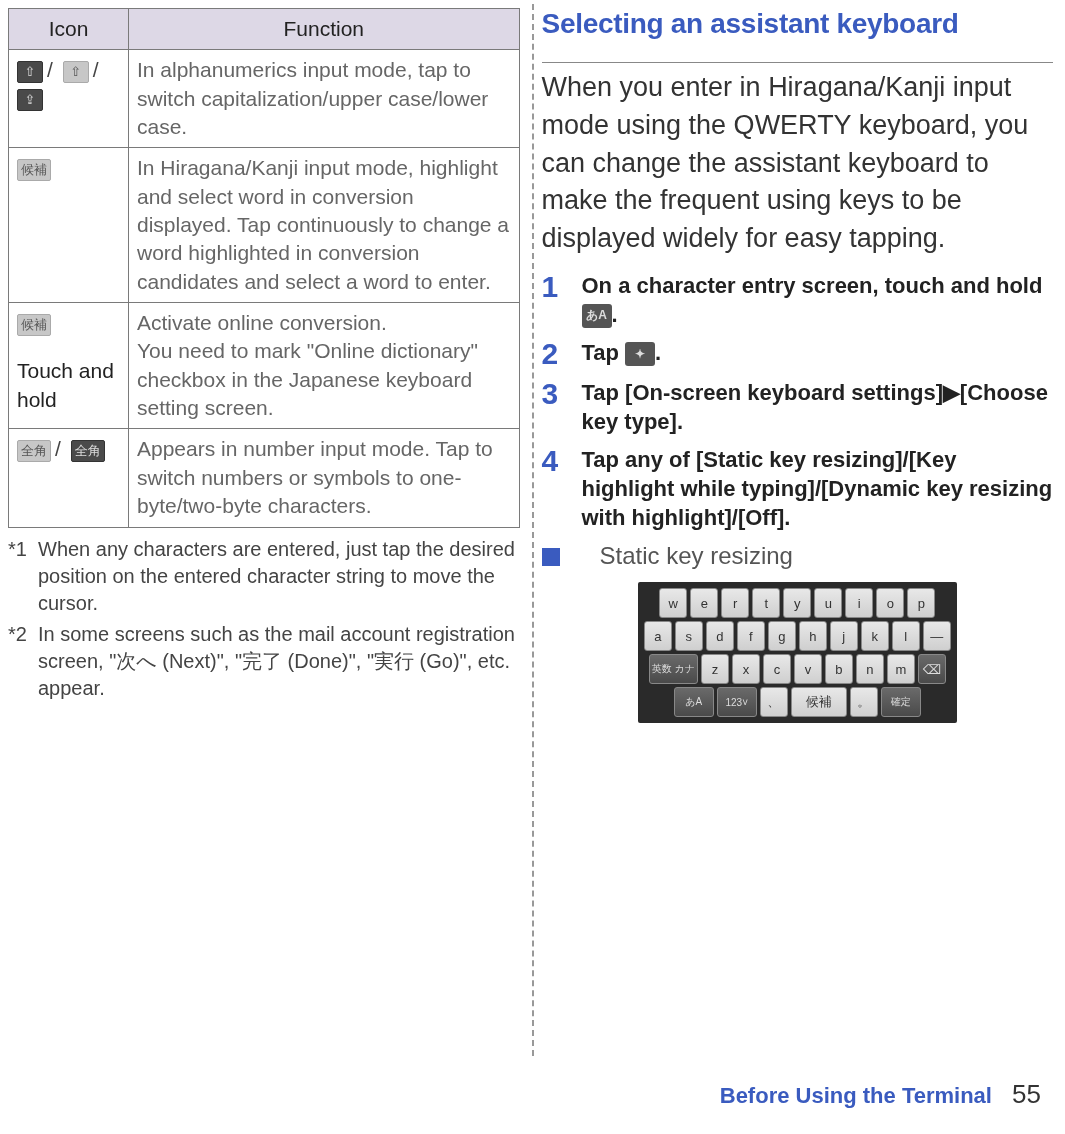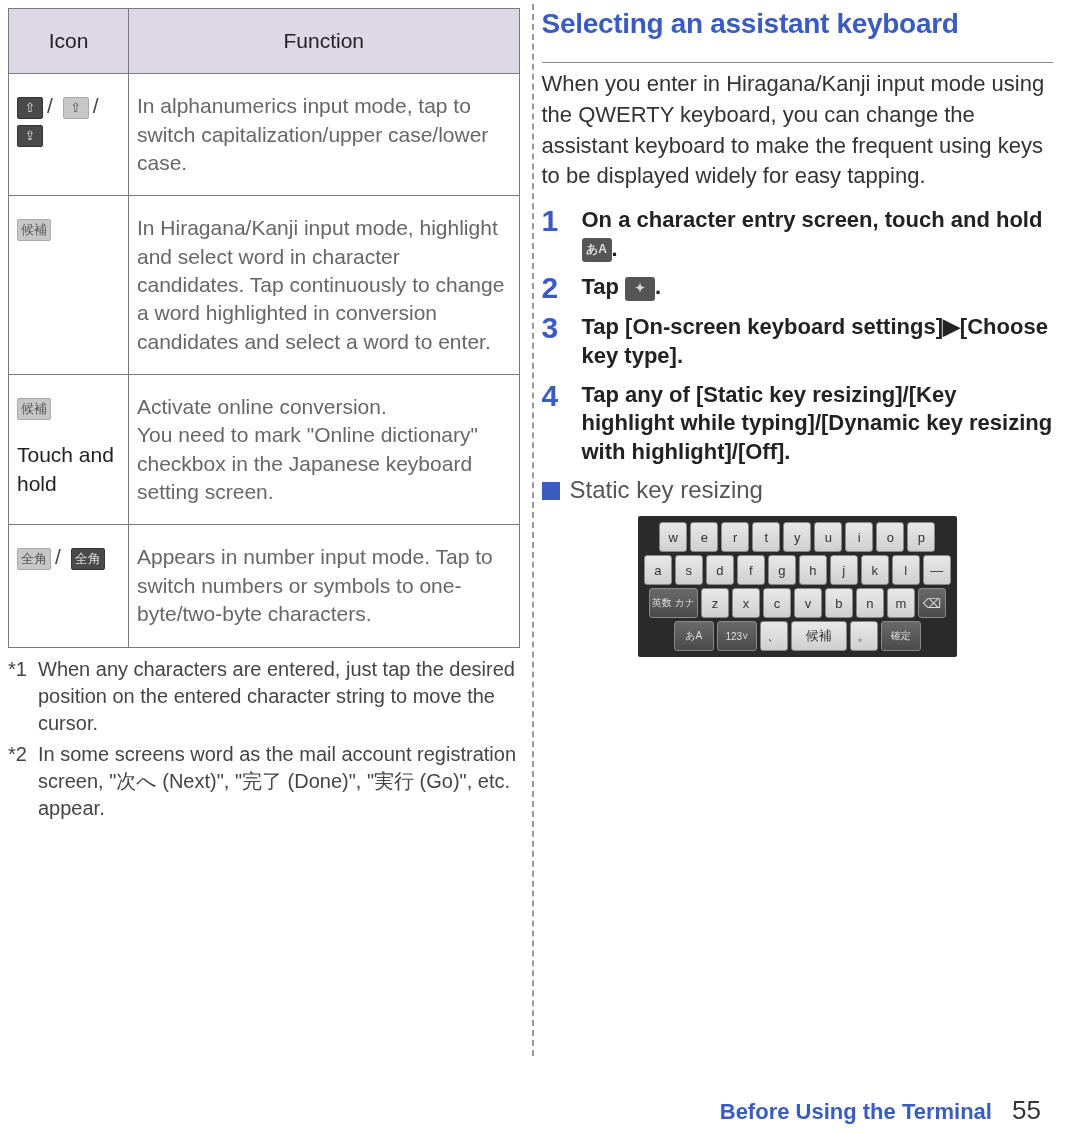"Icon" table.icon-table th, table.icon-table td { padding: 18px 8px -> 6px 8px }
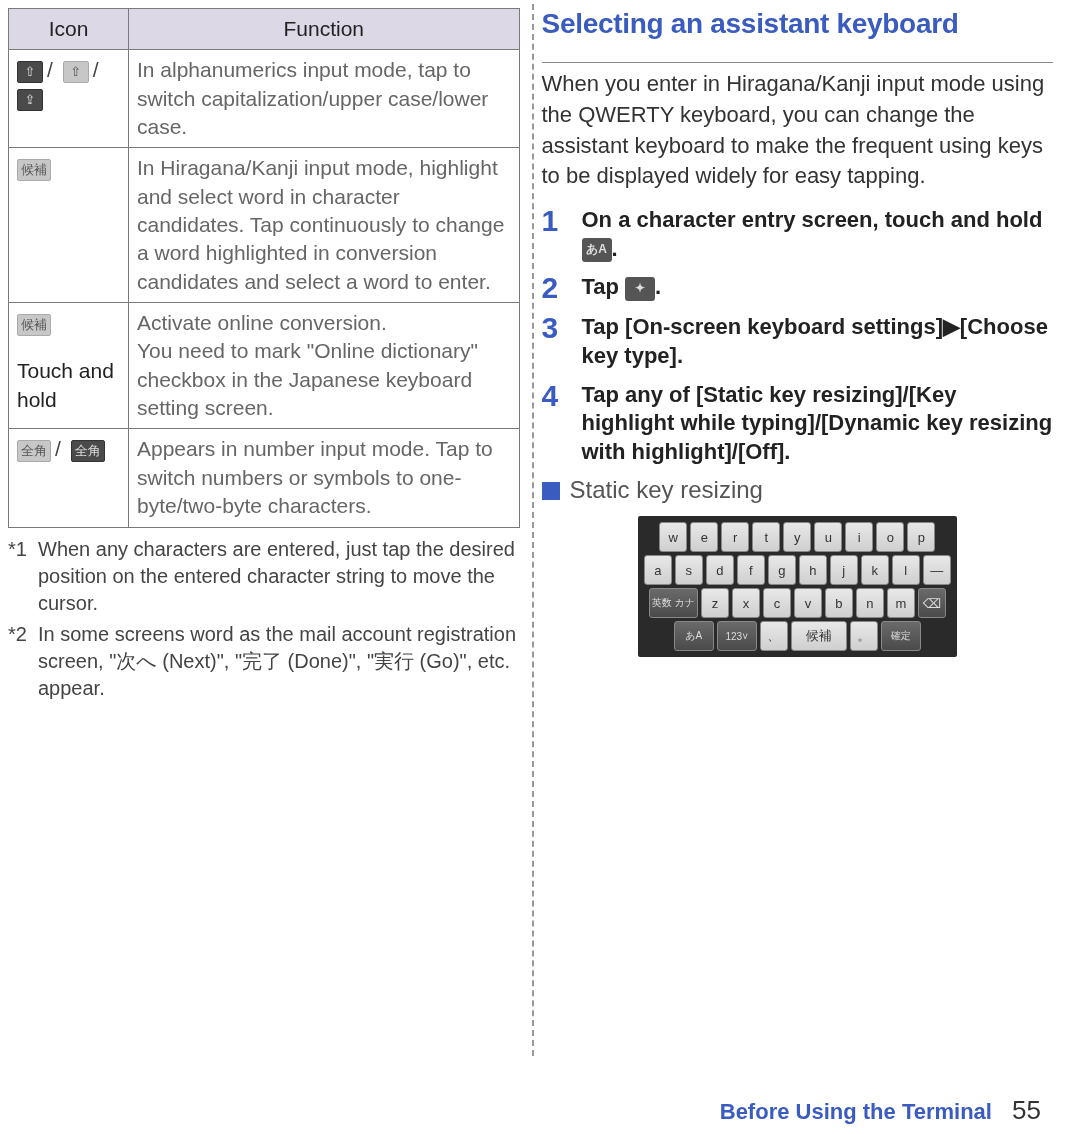"When you enter in Hiragana/Kanji" .intro { font-size: 22px -> 27px }
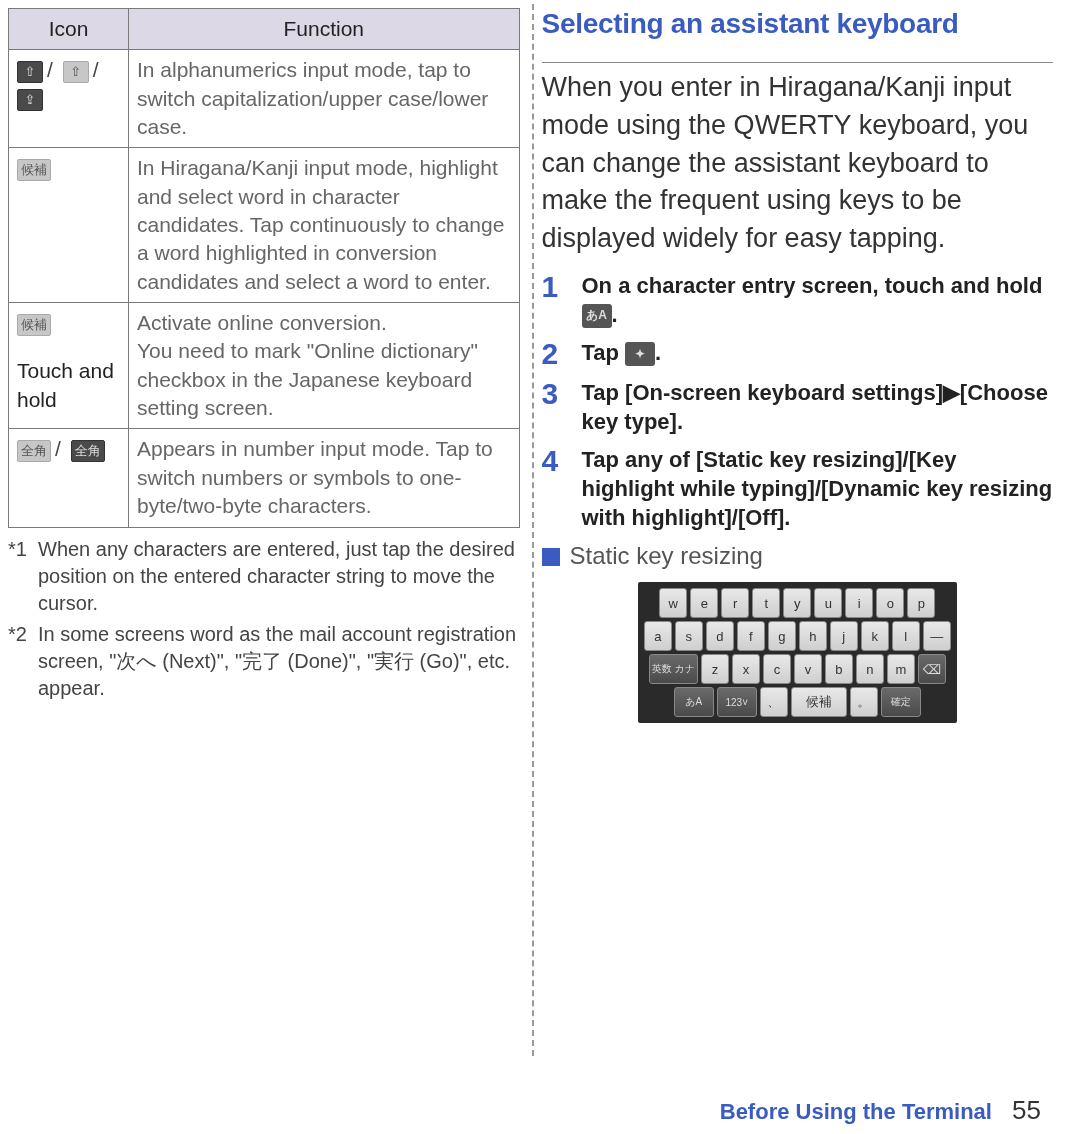"In Hiragana/Kanji input mode, highlight" td.function { text: character candidates -> conversion displayed }
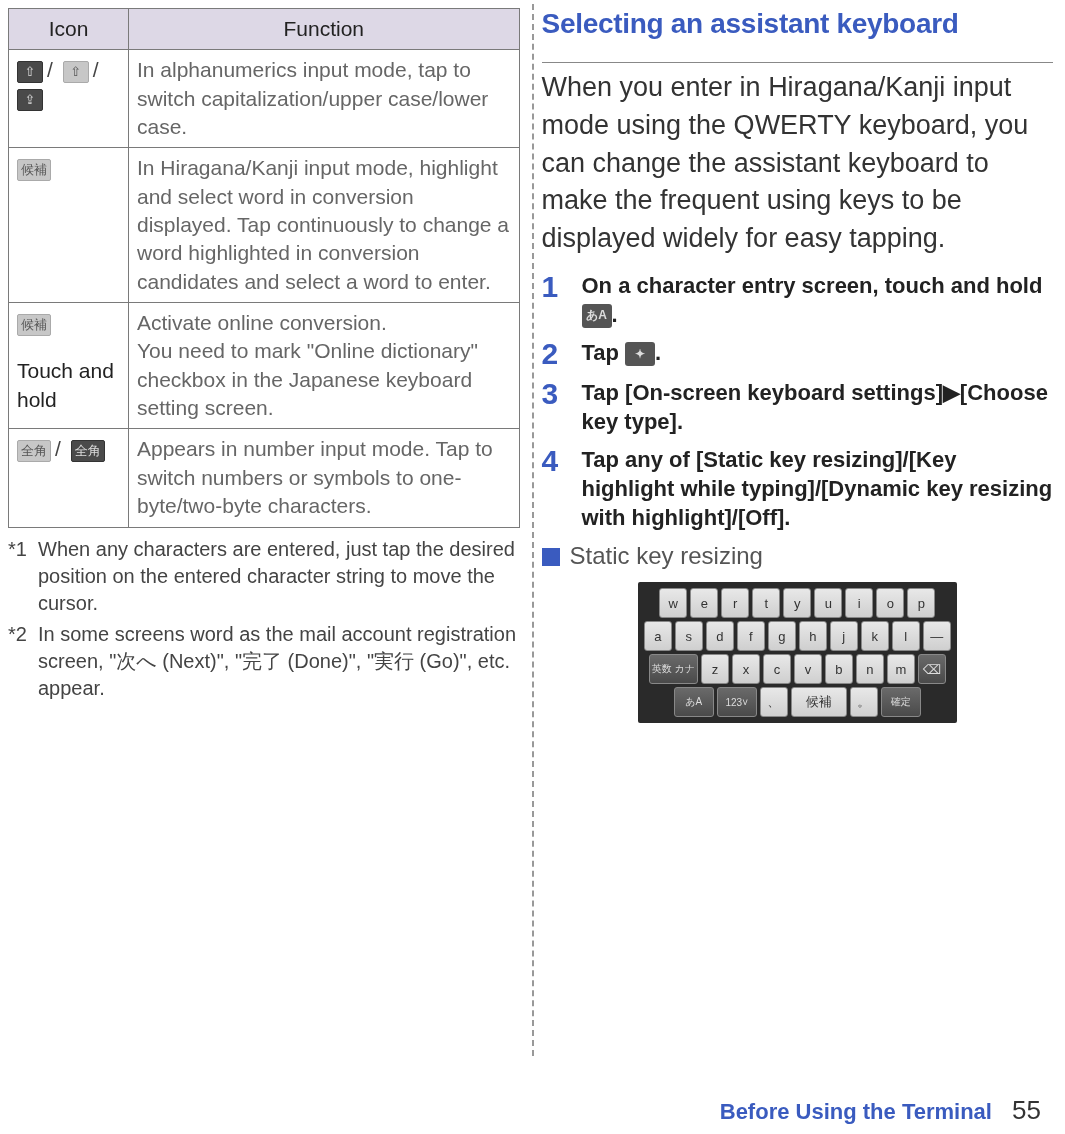"Static key resizing" .subhead { gap: none -> 30px }
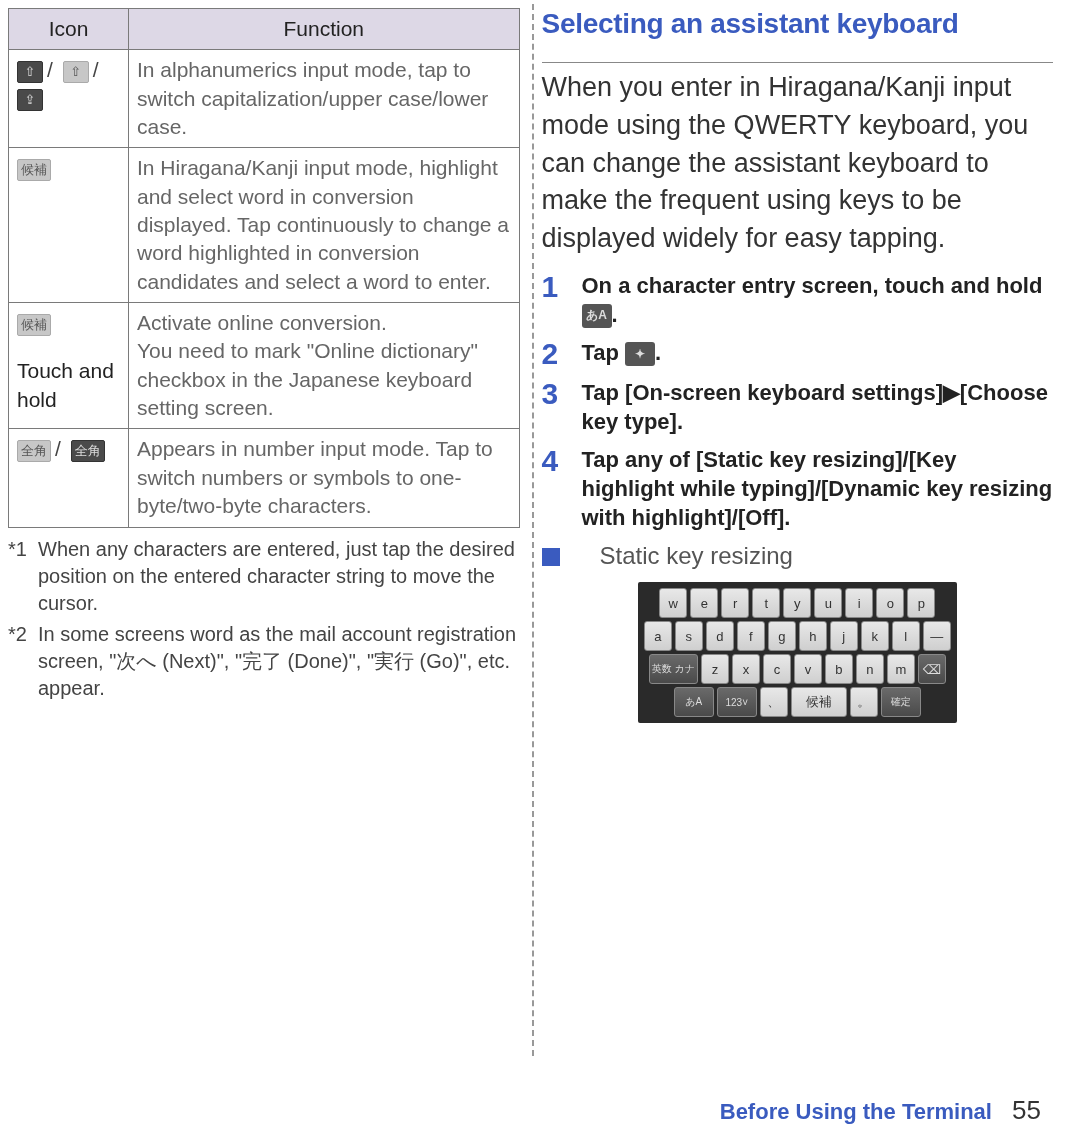"In some screens word as" div.txt { text: word -> such }
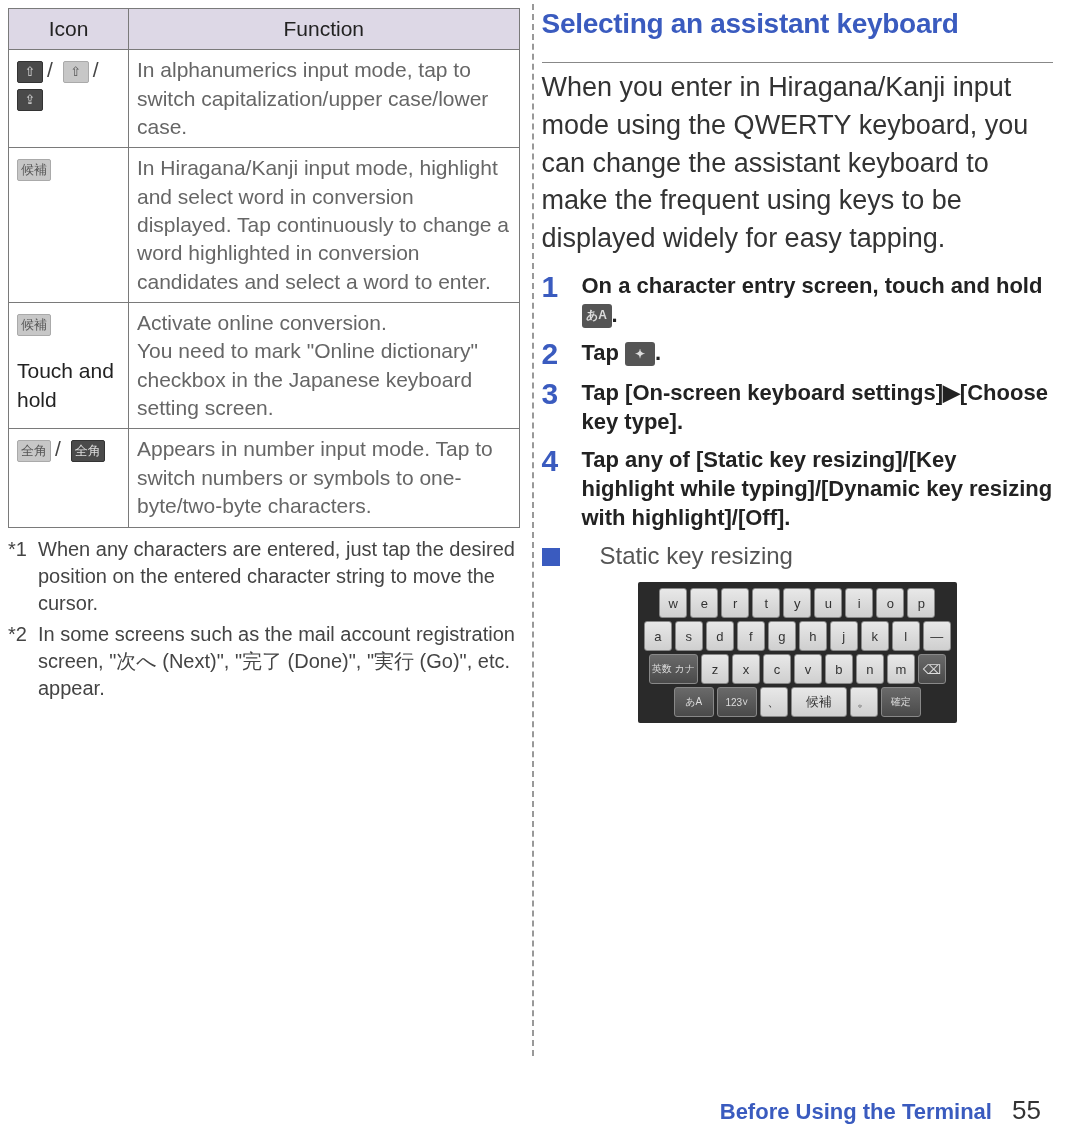"Before Using the Terminal 55" .footer { bottom: 8px -> 24px }
